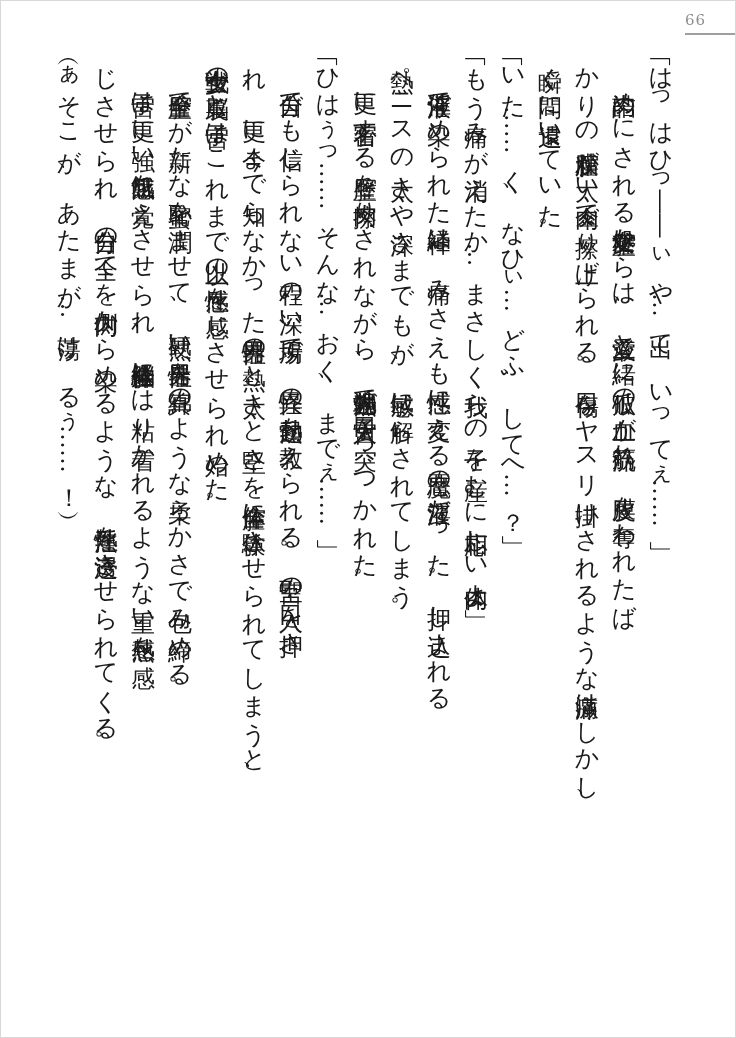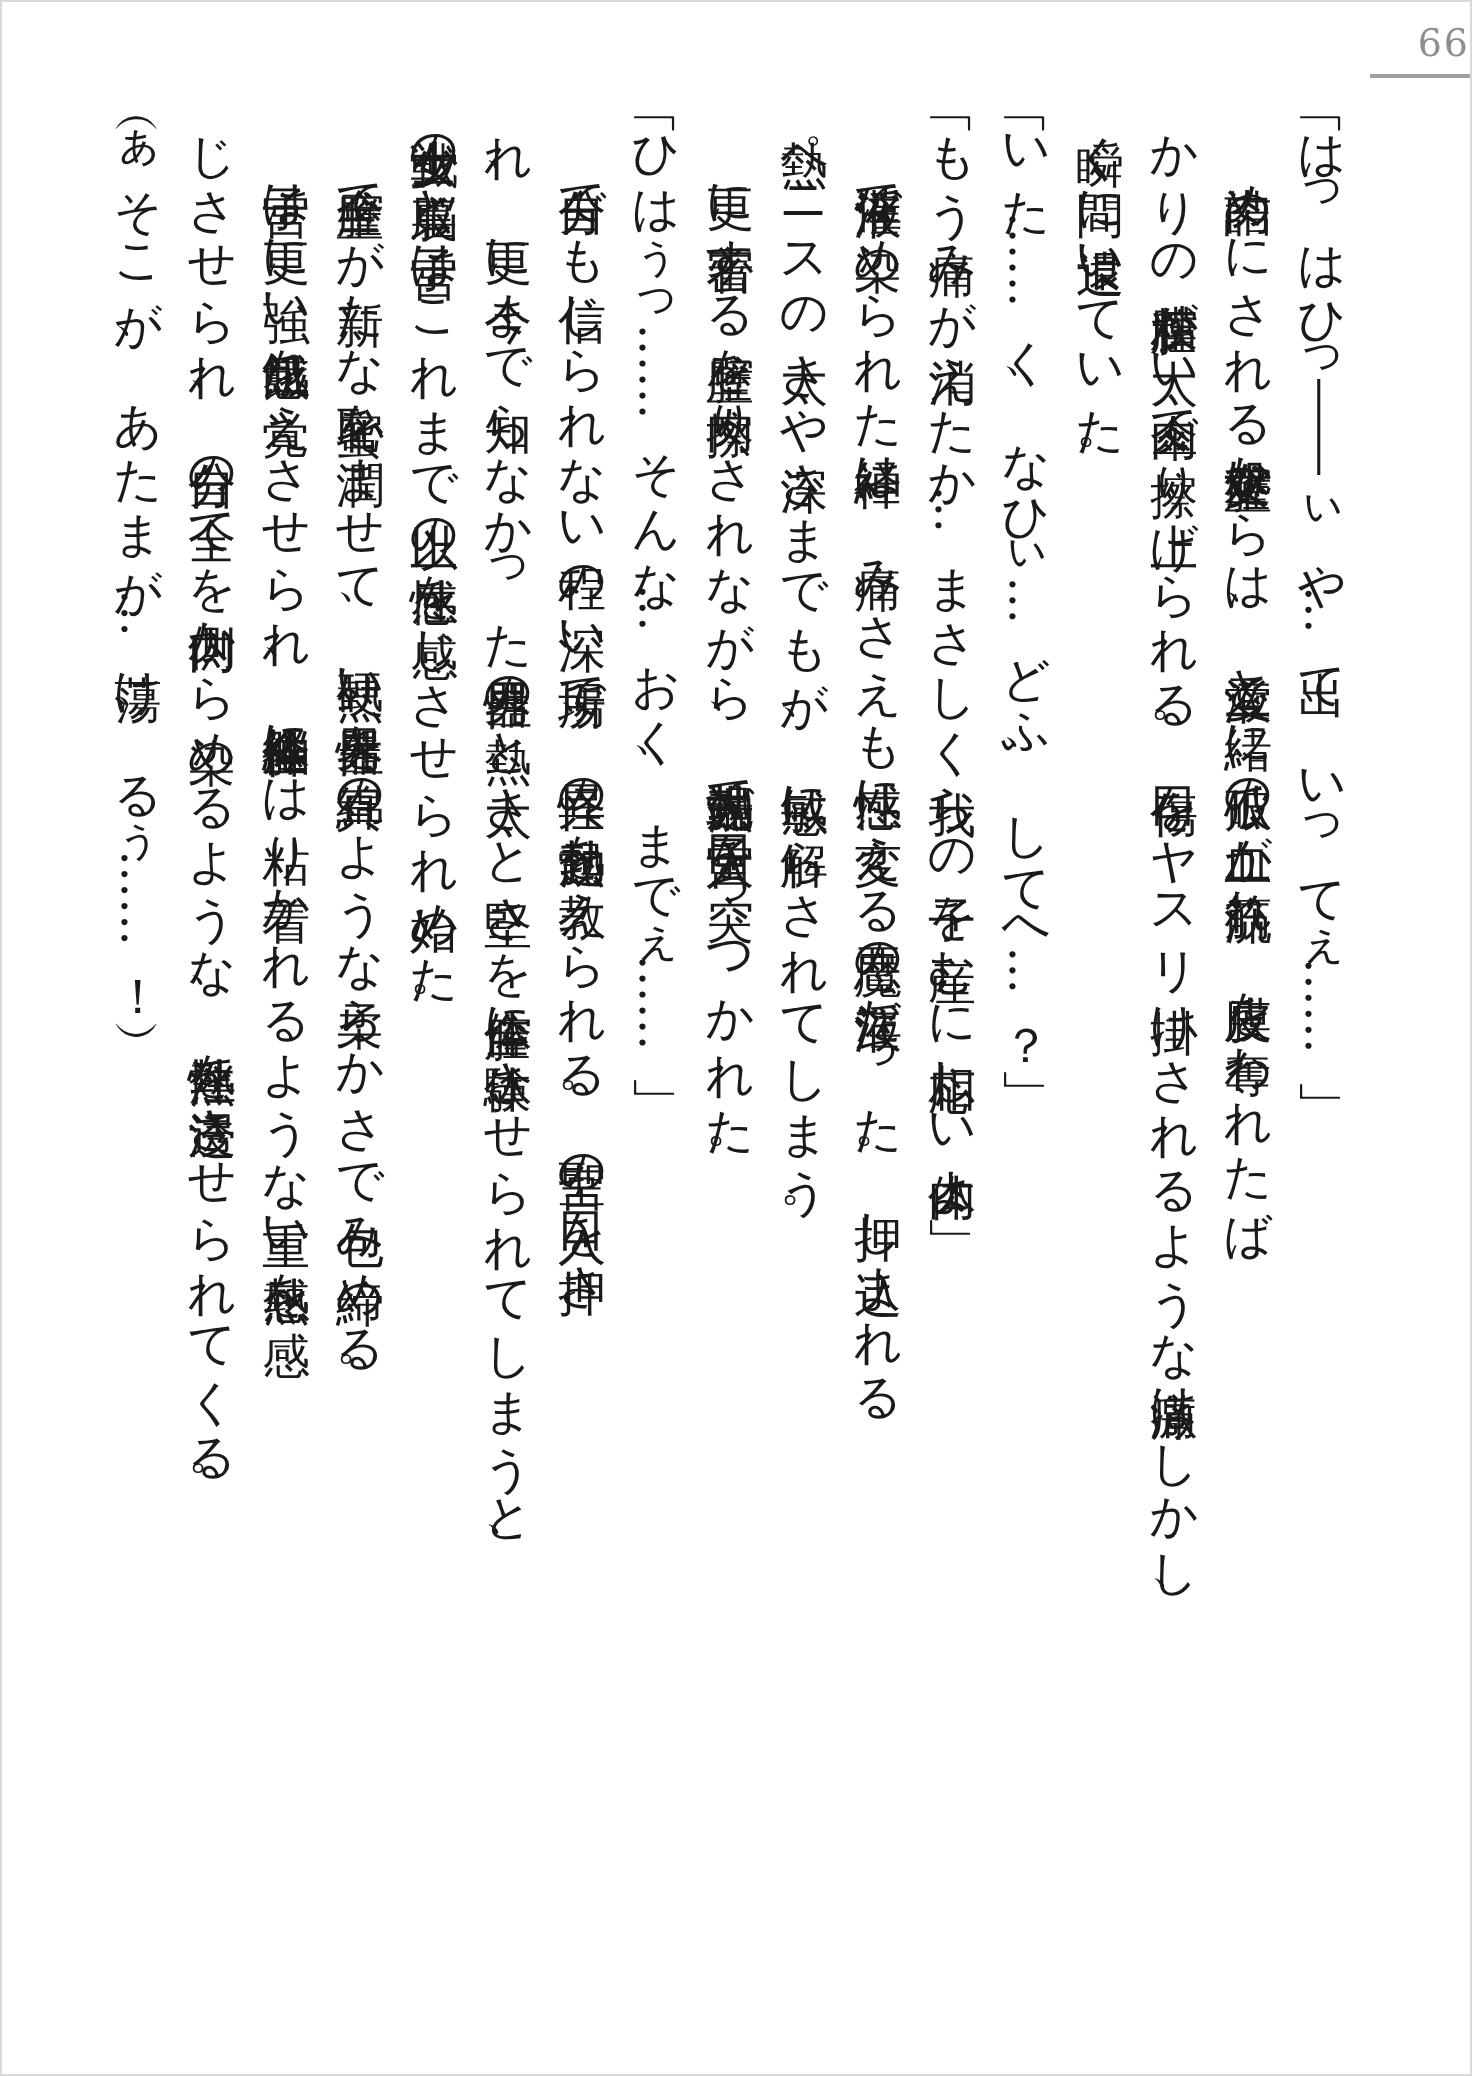"66" .folio { font-size: 19px -> 15px; text-align: right -> left }
